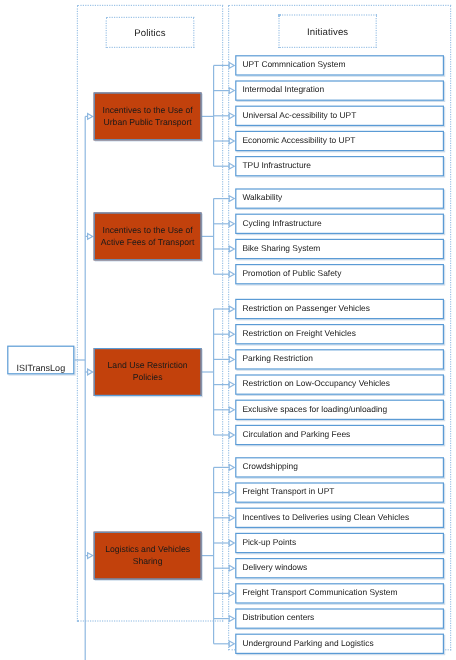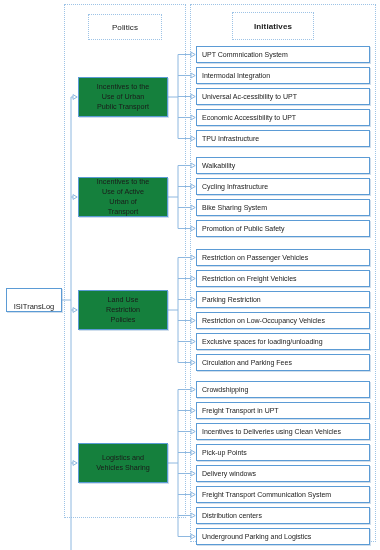"Initiatives" #chip-initiatives { font-weight: bold -> none }
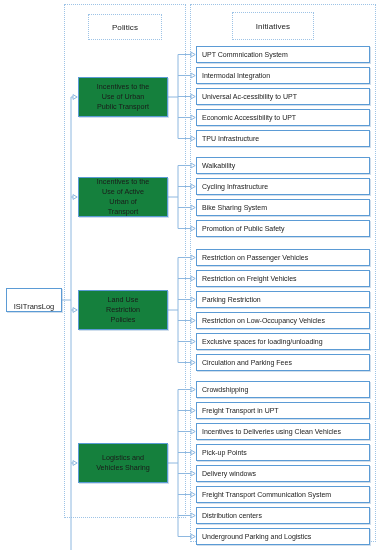"Incentives to the Use of" .node-policy { background: #15803d -> #c2410c; padding: 2px 17px -> 2px 3px }
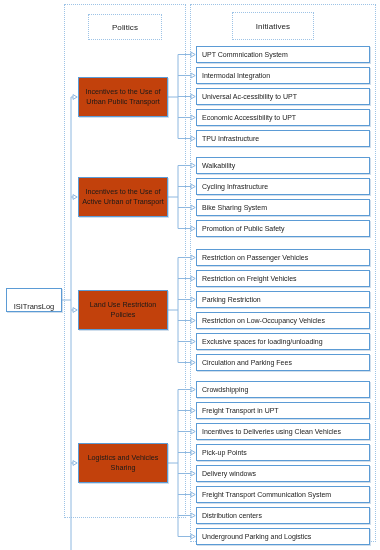"Incentives to the Use of Active" span { text: Urban -> Fees }
